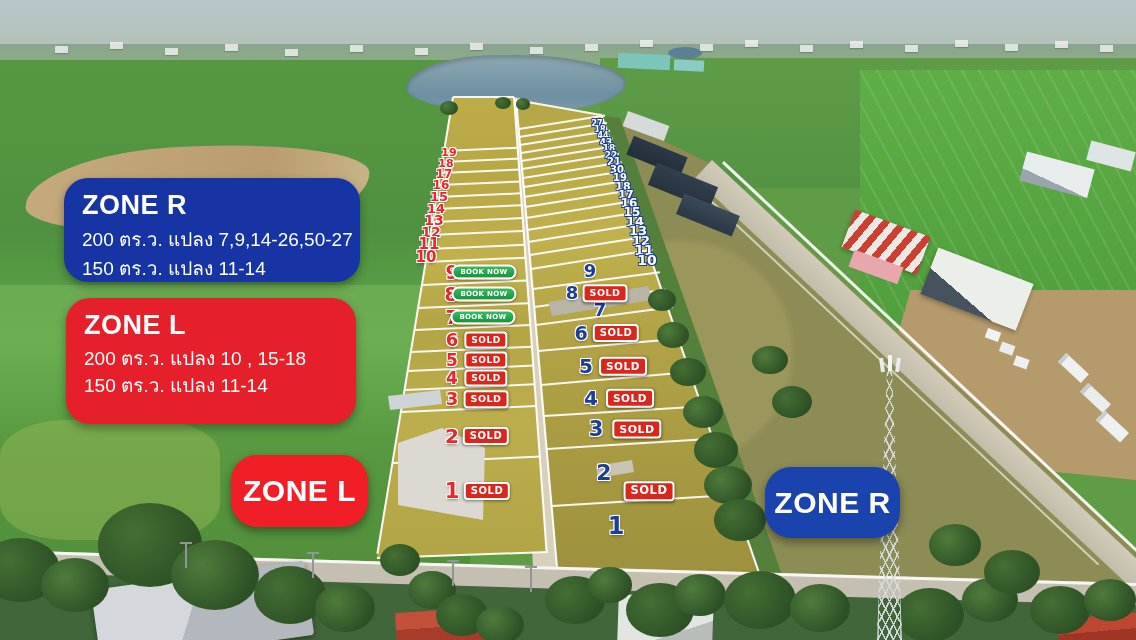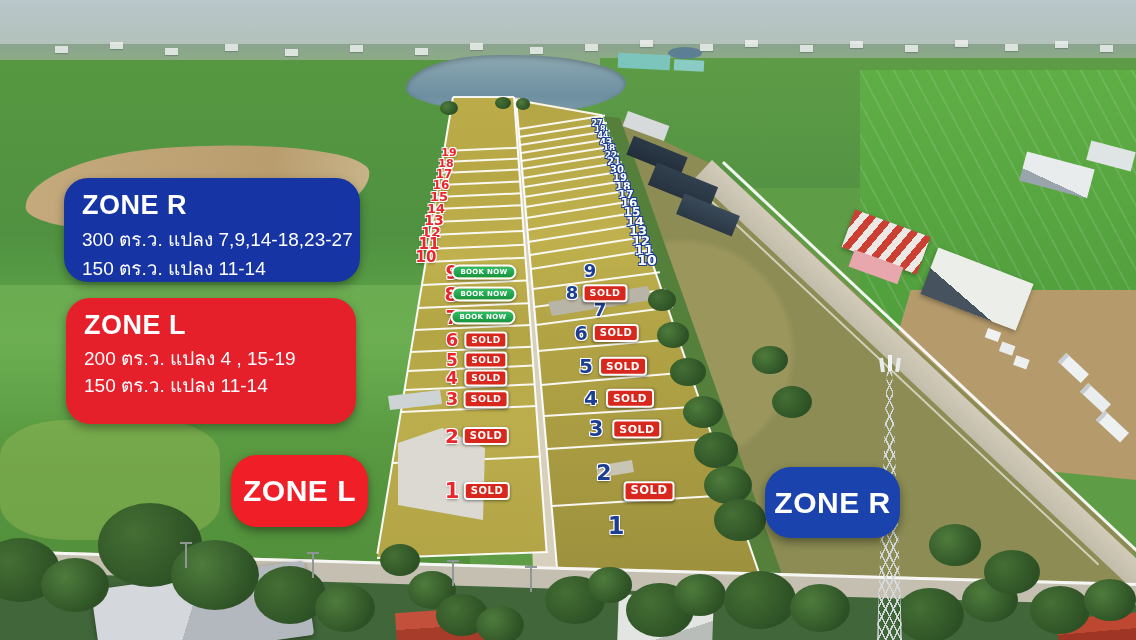"300 ตร.ว. แปลง 7,9,14-18,23-27" div.ib-line { text: 300 ตร.ว. แปลง 7,9,14-18,23-27 -> 200 ตร.ว. แปลง 7,9,14-26,50-27 }
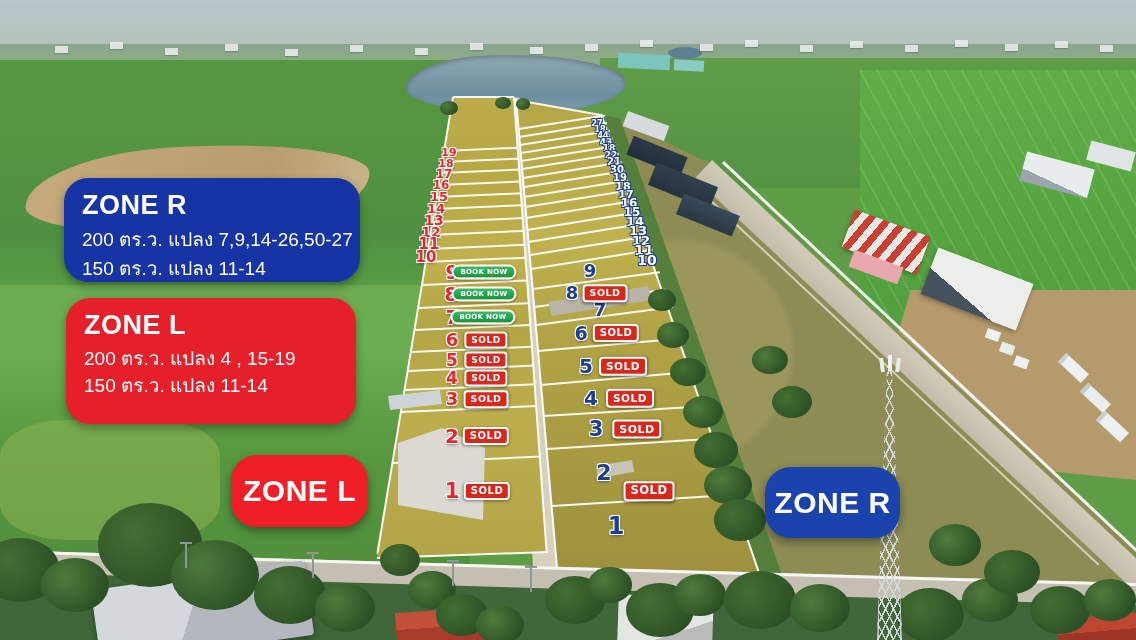"200 ตร.ว. แปลง 4 ," div.ib-line { text: 4 , 15-19 -> 10 , 15-18 }
